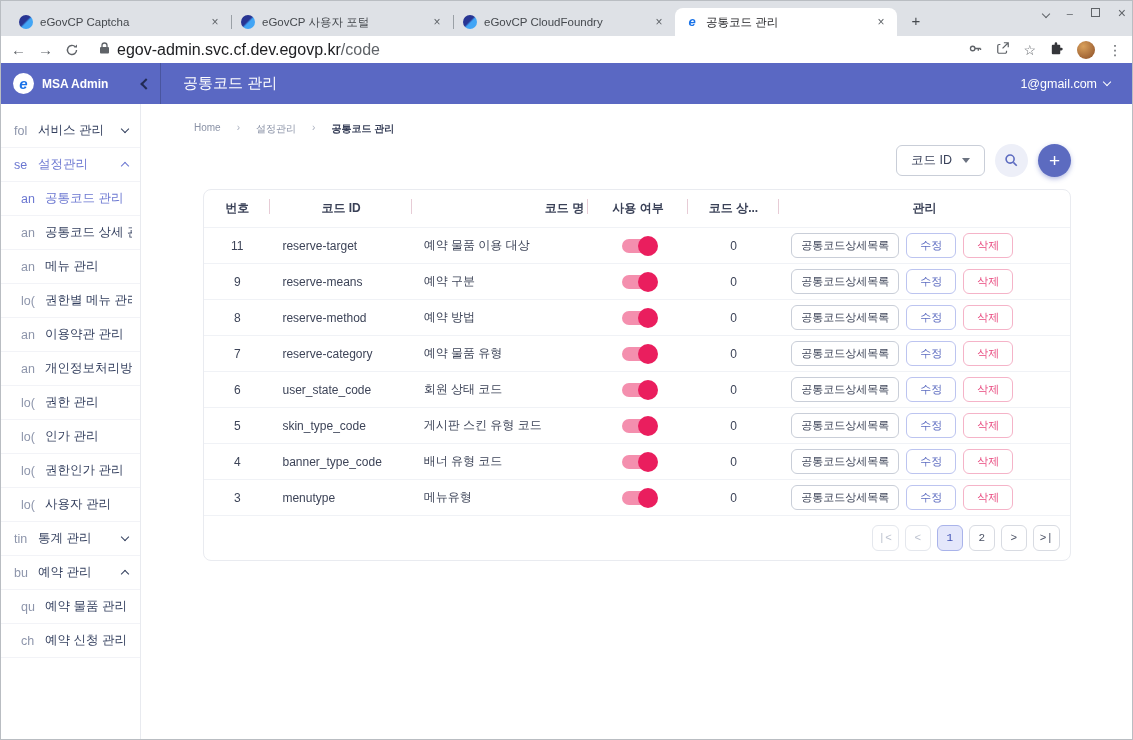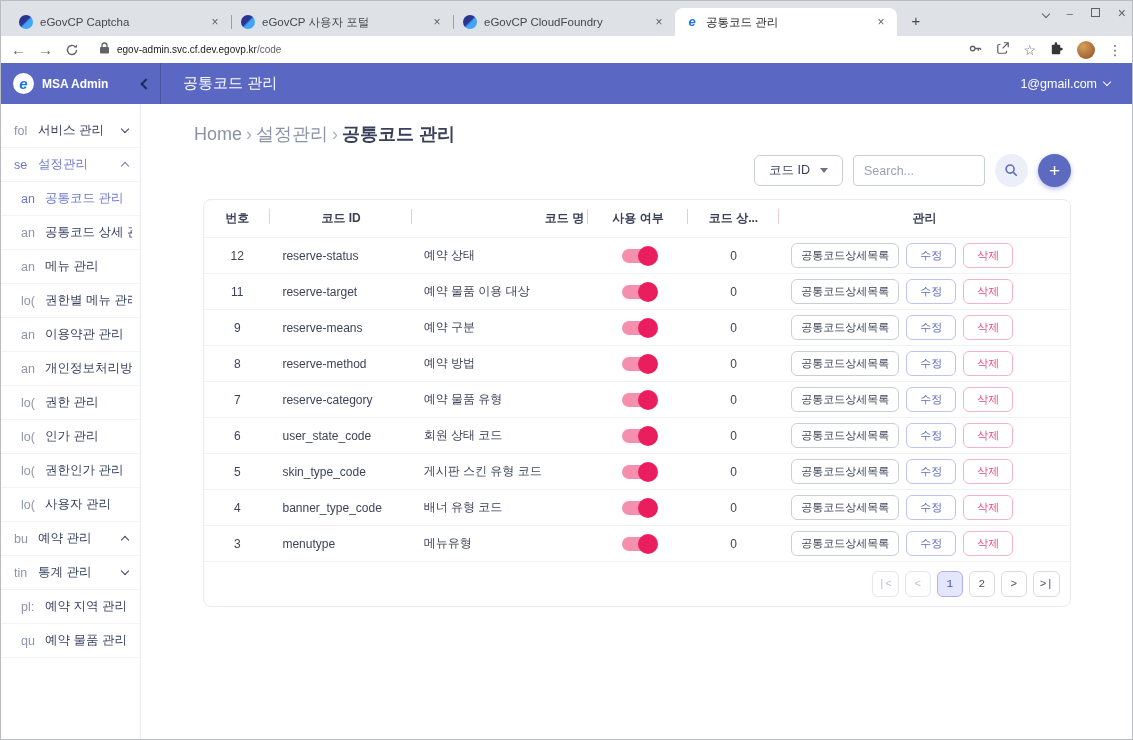"egov-admin.svc.cf.dev.egovp.kr/code" .url-text { font-size: 10px -> 16px }
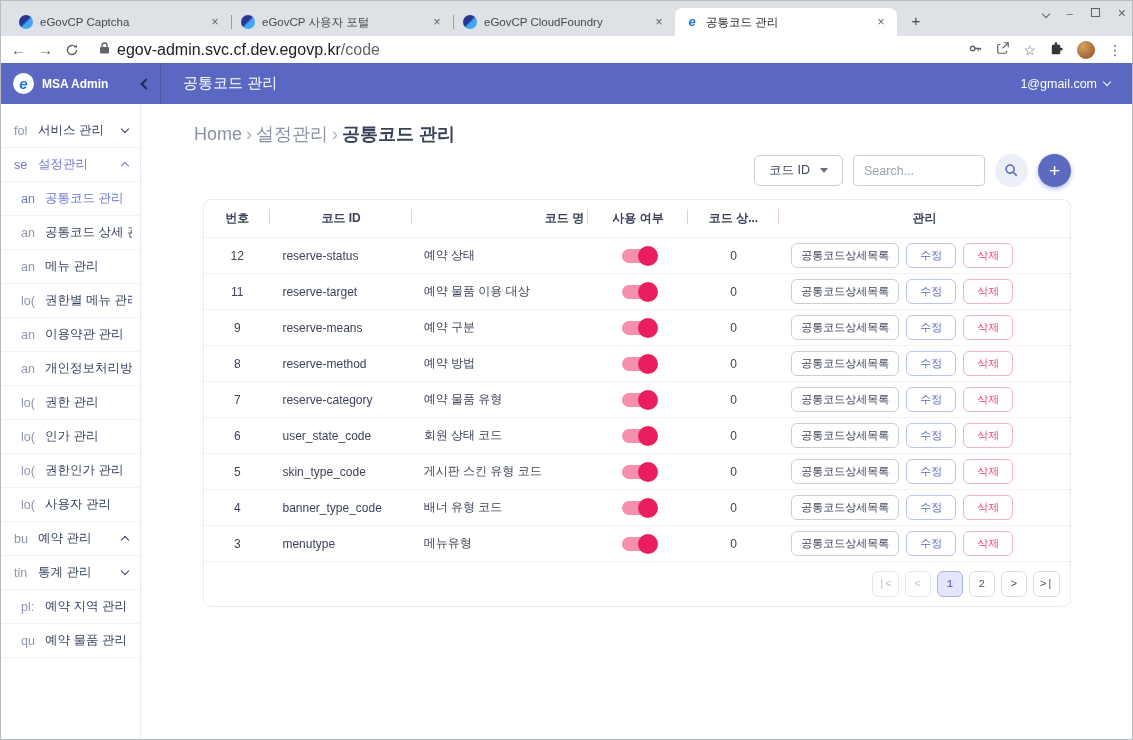"Home" .breadcrumb { align-items: center -> none; font-size: 18px -> 10px; gap: 4px -> 16px }
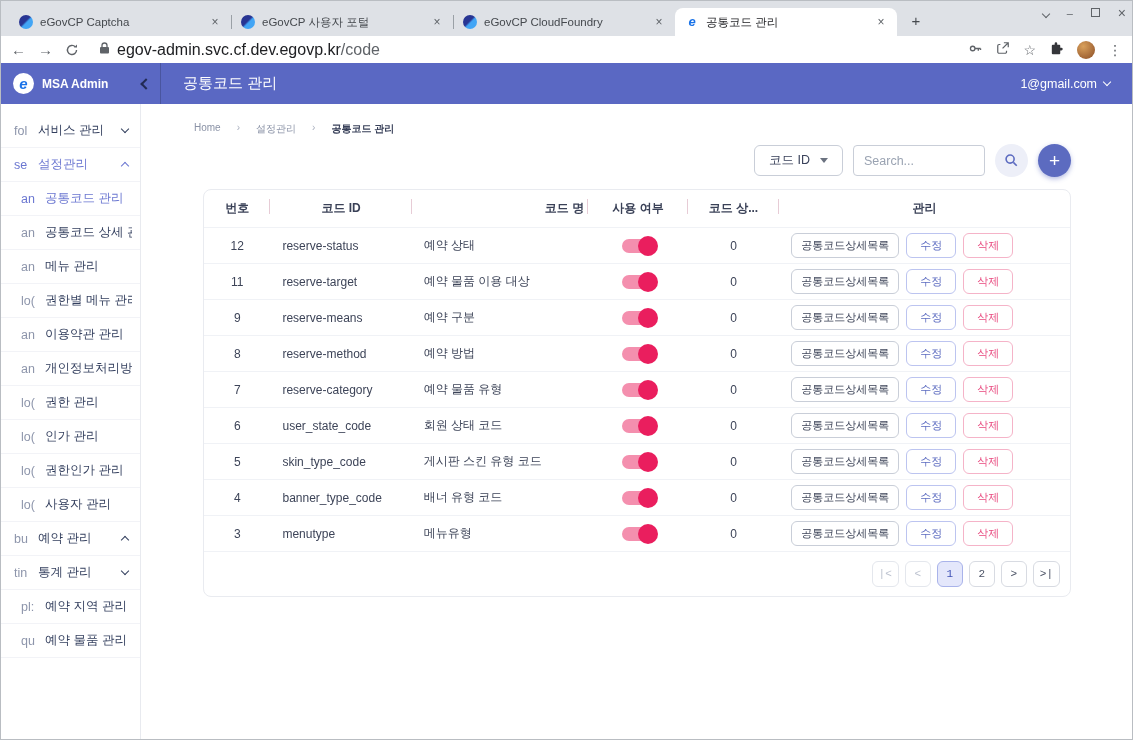"Search..." input.search-input { html: <input> -> none }
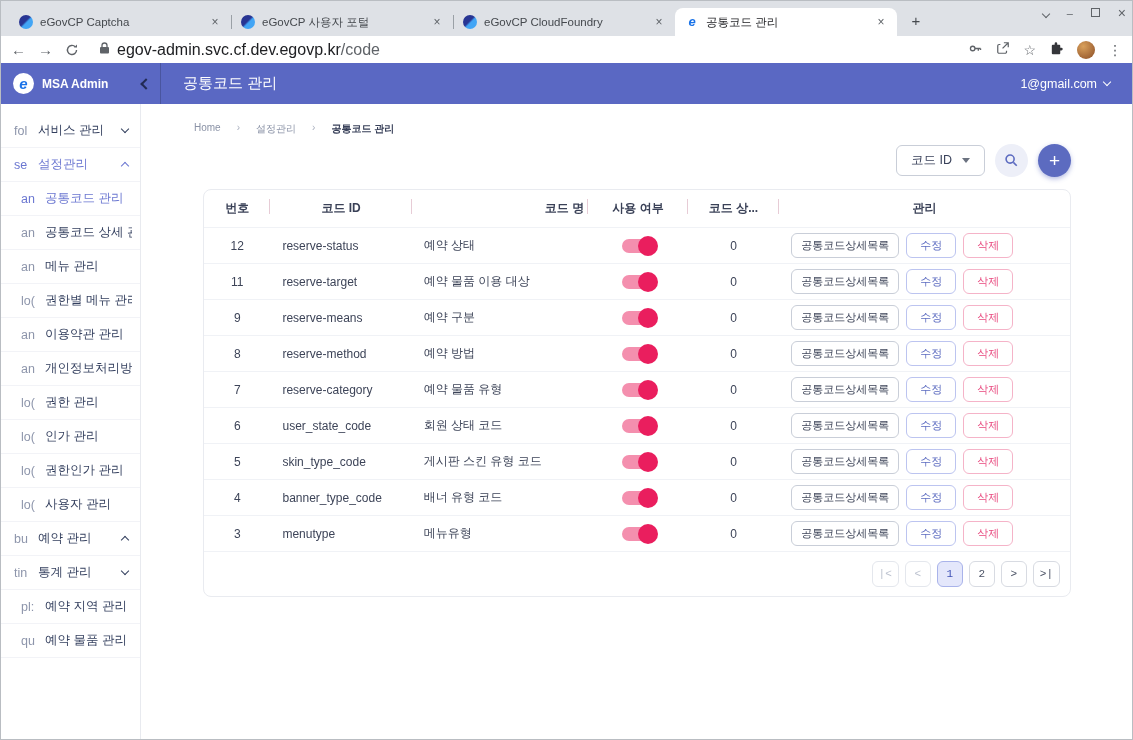"12" tr { html: <tr> <td>12</td> <td>reserve-status</td> <td>예약 상태</td> <td><span></span></td> <td>0</td> <td><button>공통코드상세목록</button><button>수정</button><button>삭제</button></td> </tr> -> none }
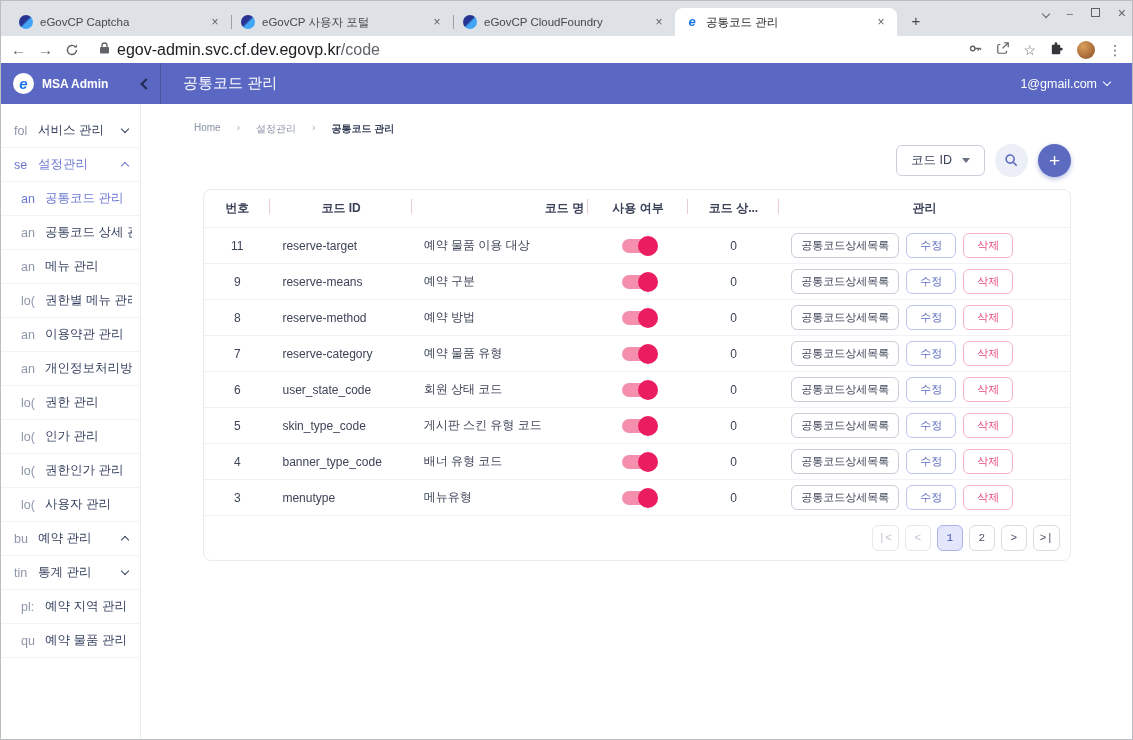"bu" div.s-item { order: before "tin" -> after "tin" }
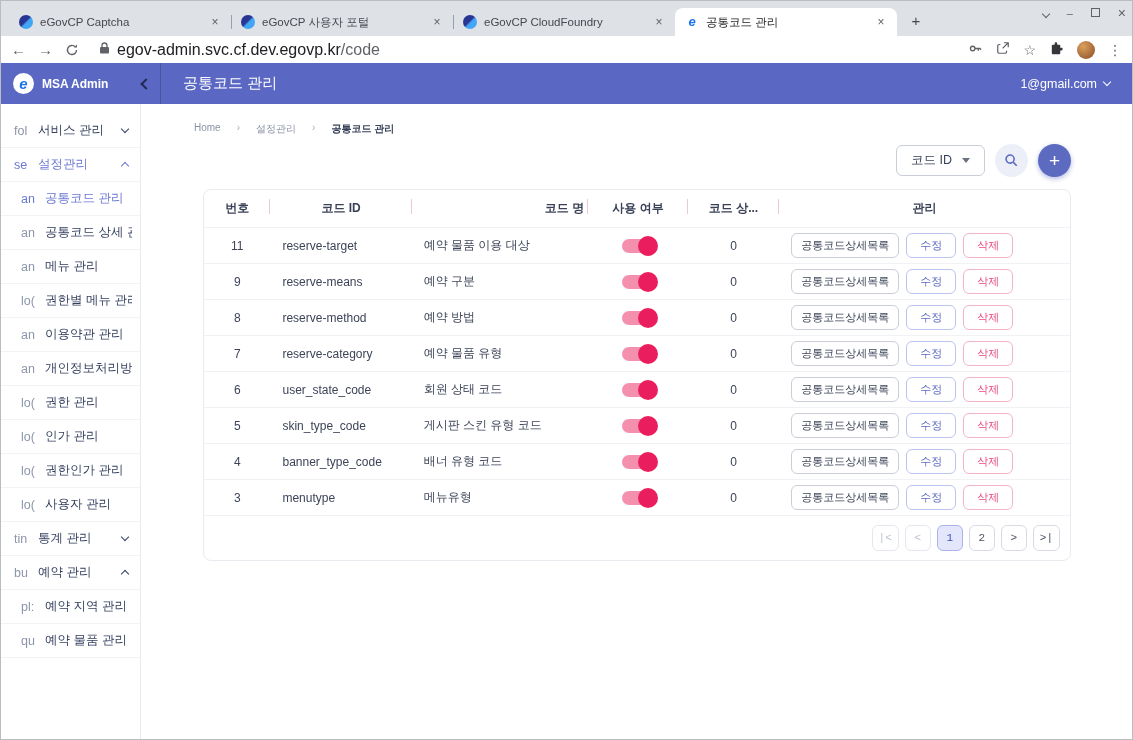"pl:" div.s-item { html: <div> <span>pl:</span> <span>예약 지역 관리</span> </div> -> none }
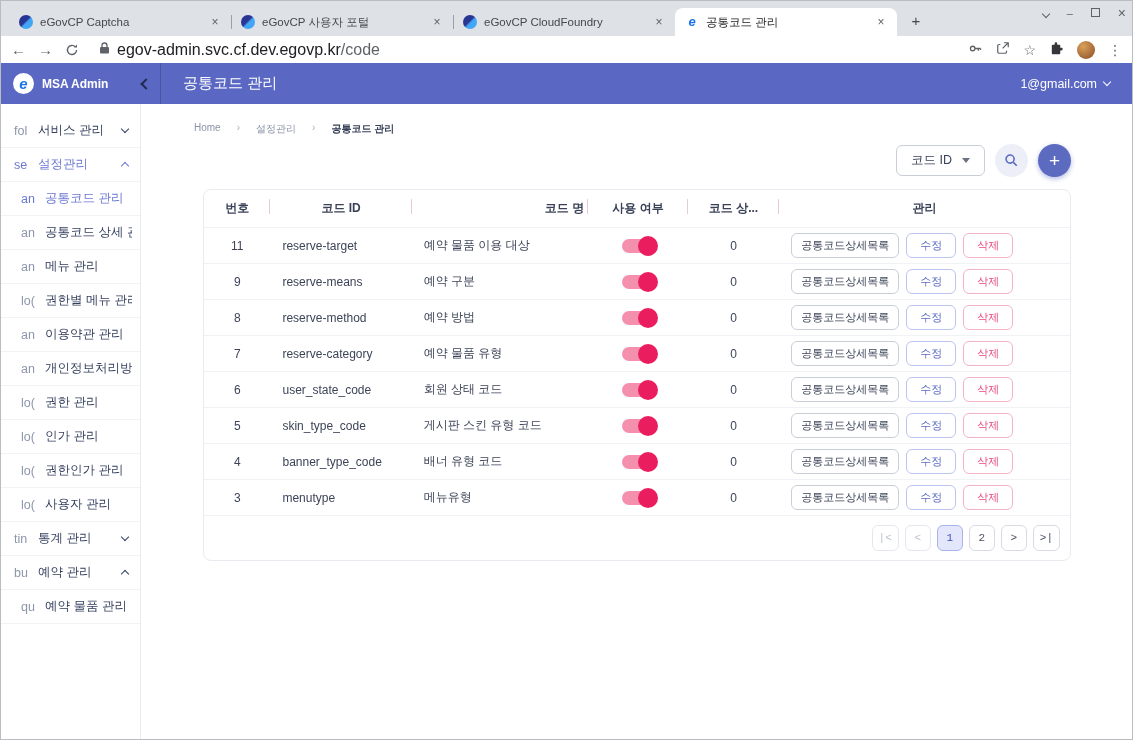"ch" div.s-item { html: none -> <div> <span>ch</span> <span>예약 신청 관리</span> </div> }
